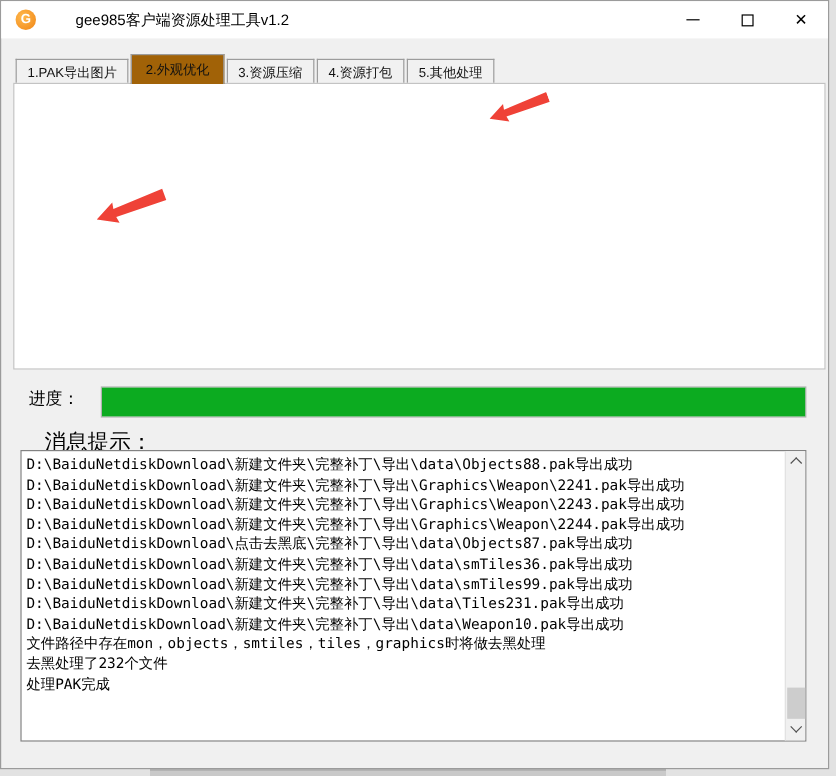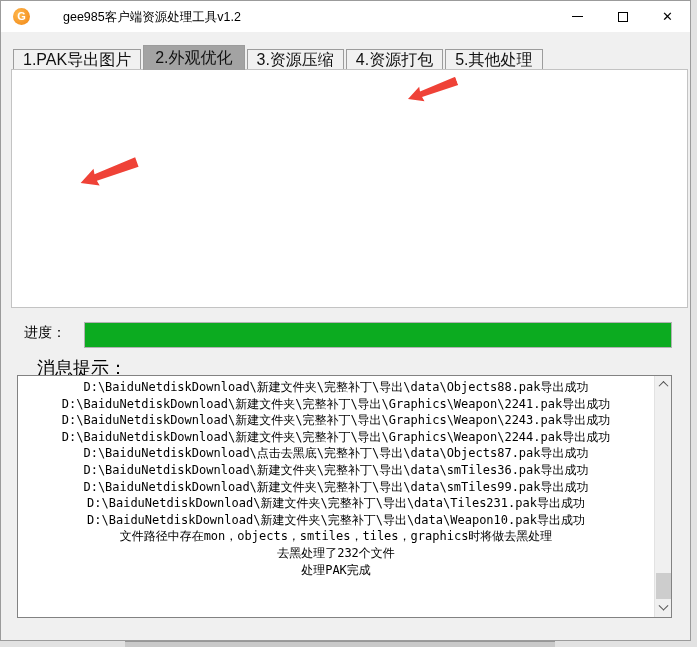"1.PAK导出图片" .tab { font-size: 16px -> 11px }
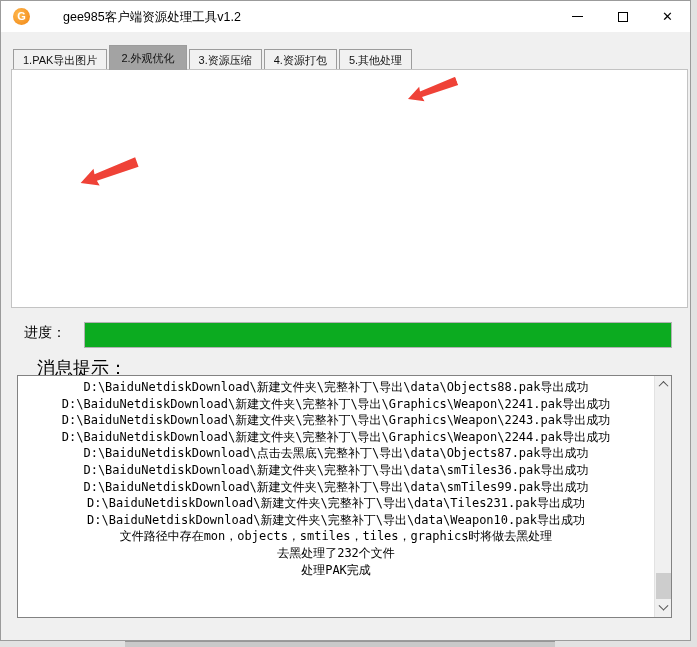"2.外观优化" .tab.active { background: #a3a3a3 -> #a16207 }
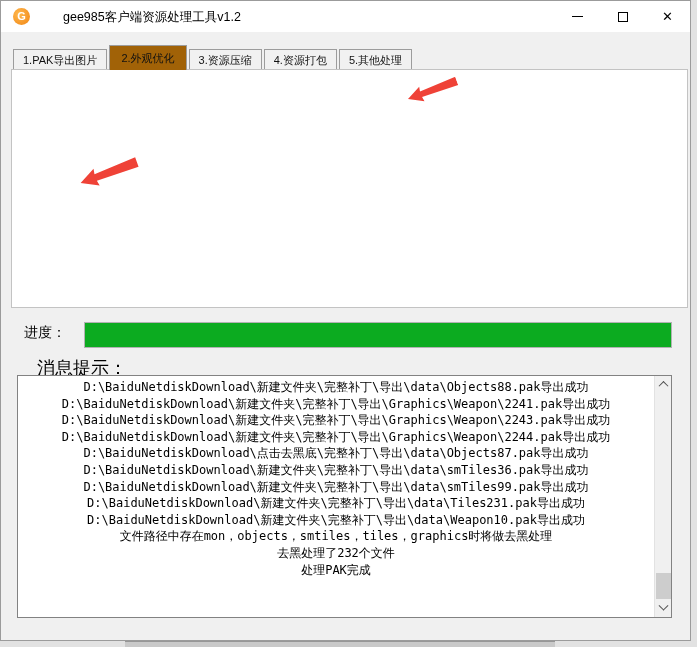"D:\BaiduNetdiskDownload\新建文件夹\完整补丁\导出\da" .log-box { text-align: center -> none }
